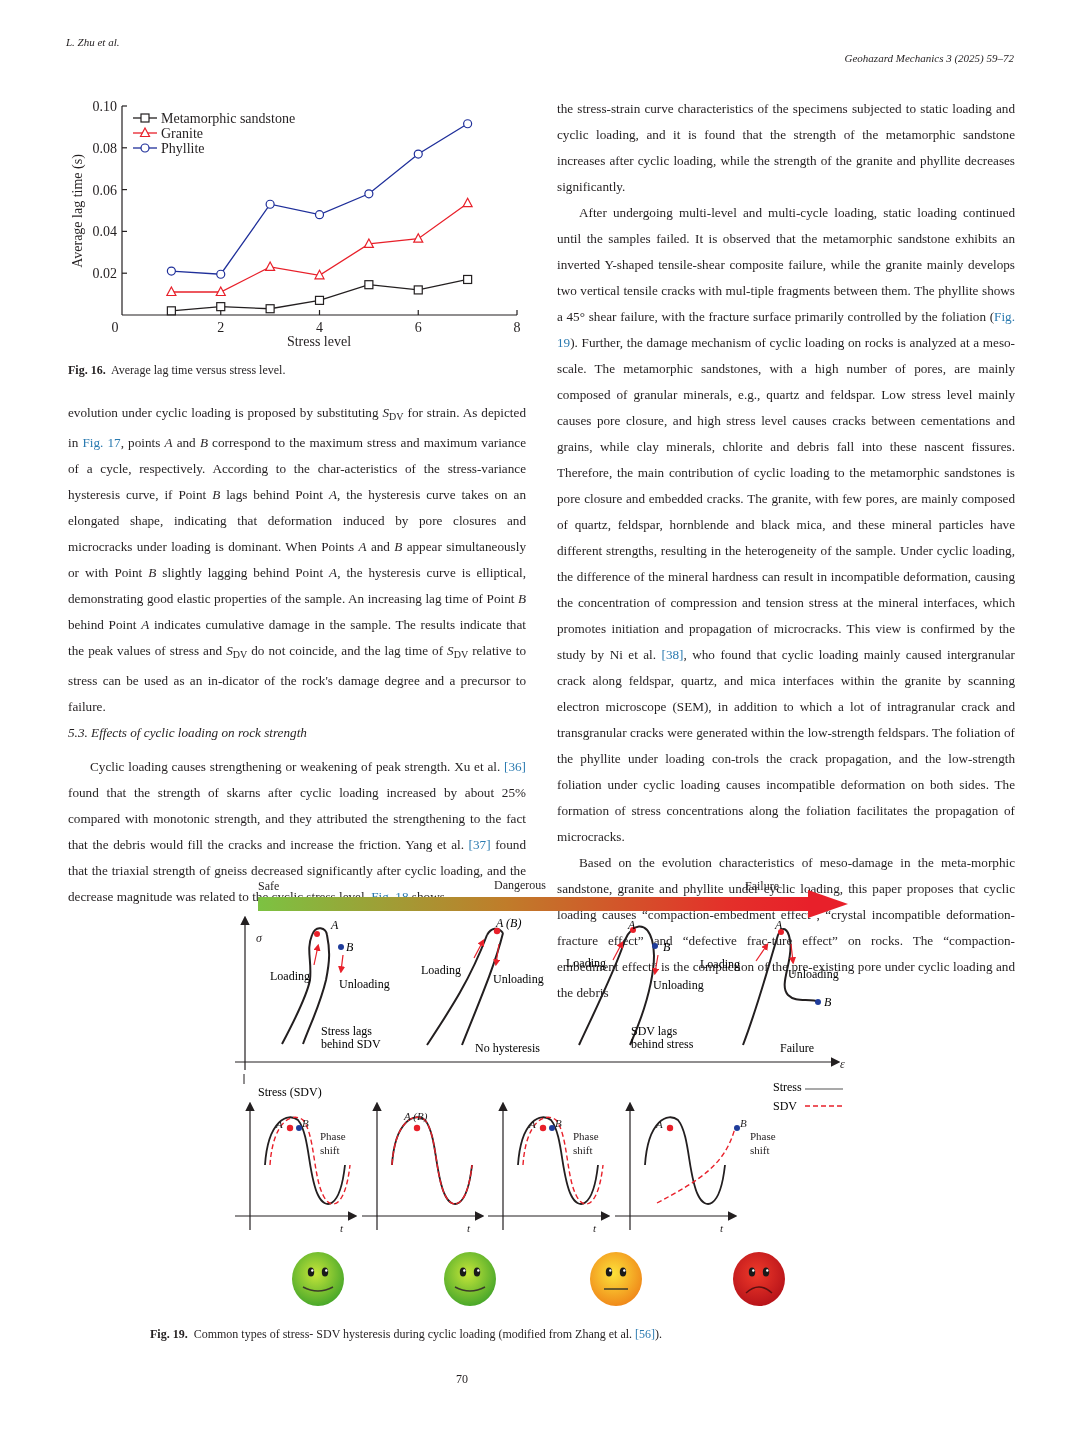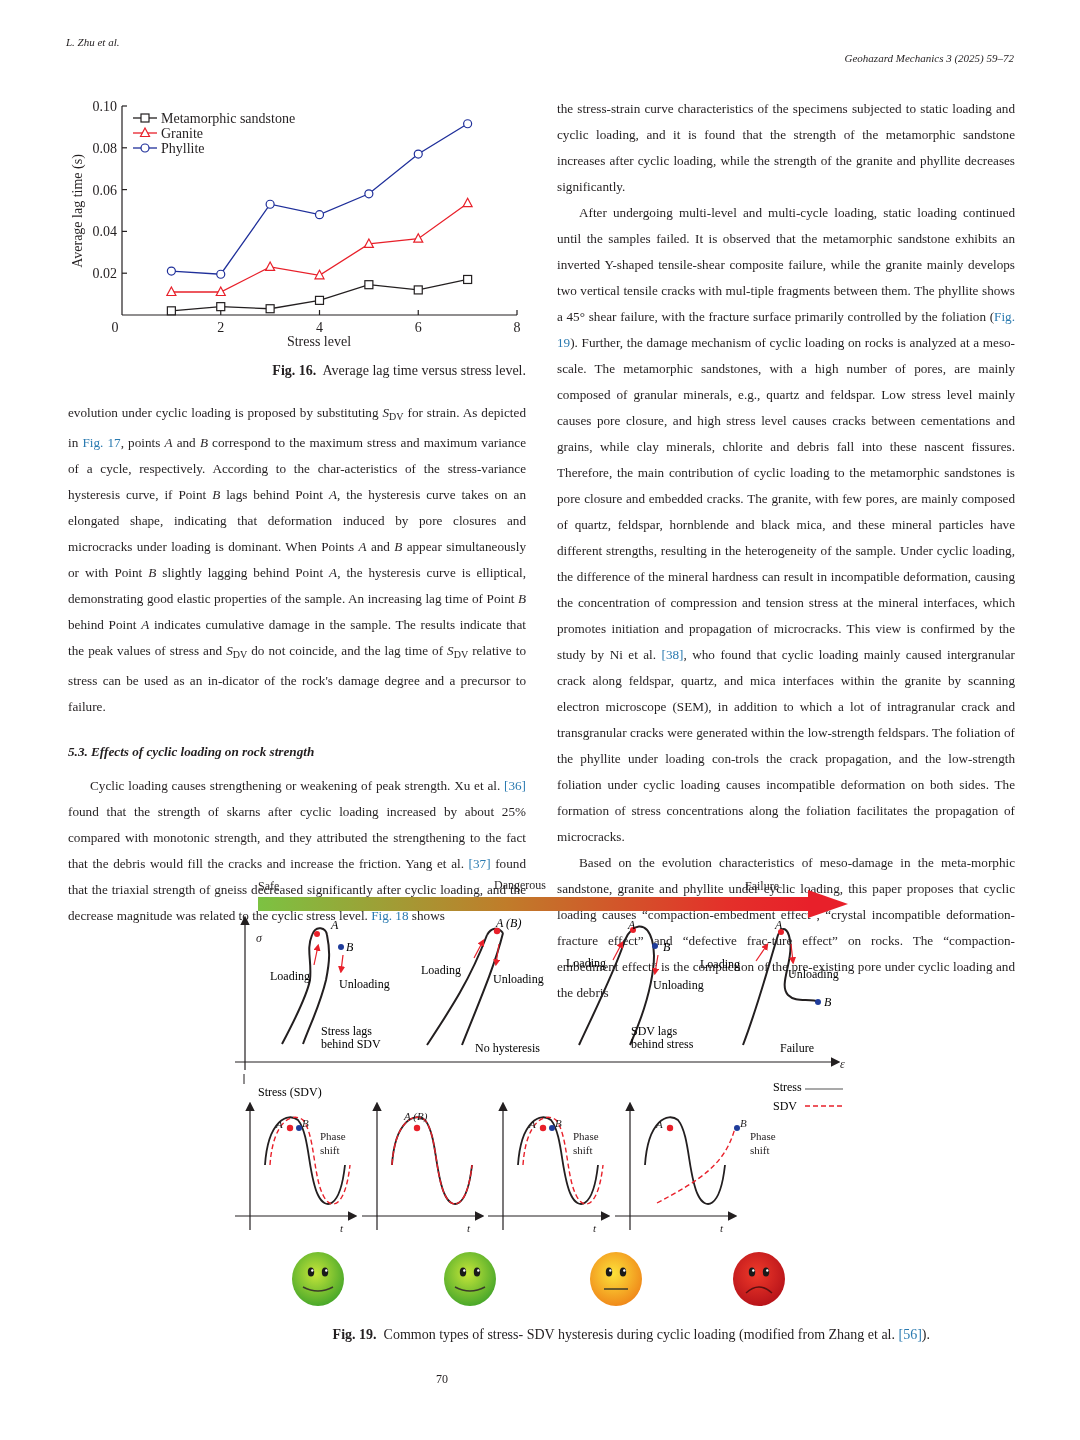"Fig. 16. Average lag time" .fig-caption { font-size: 14px -> 12px; text-align: right -> left }
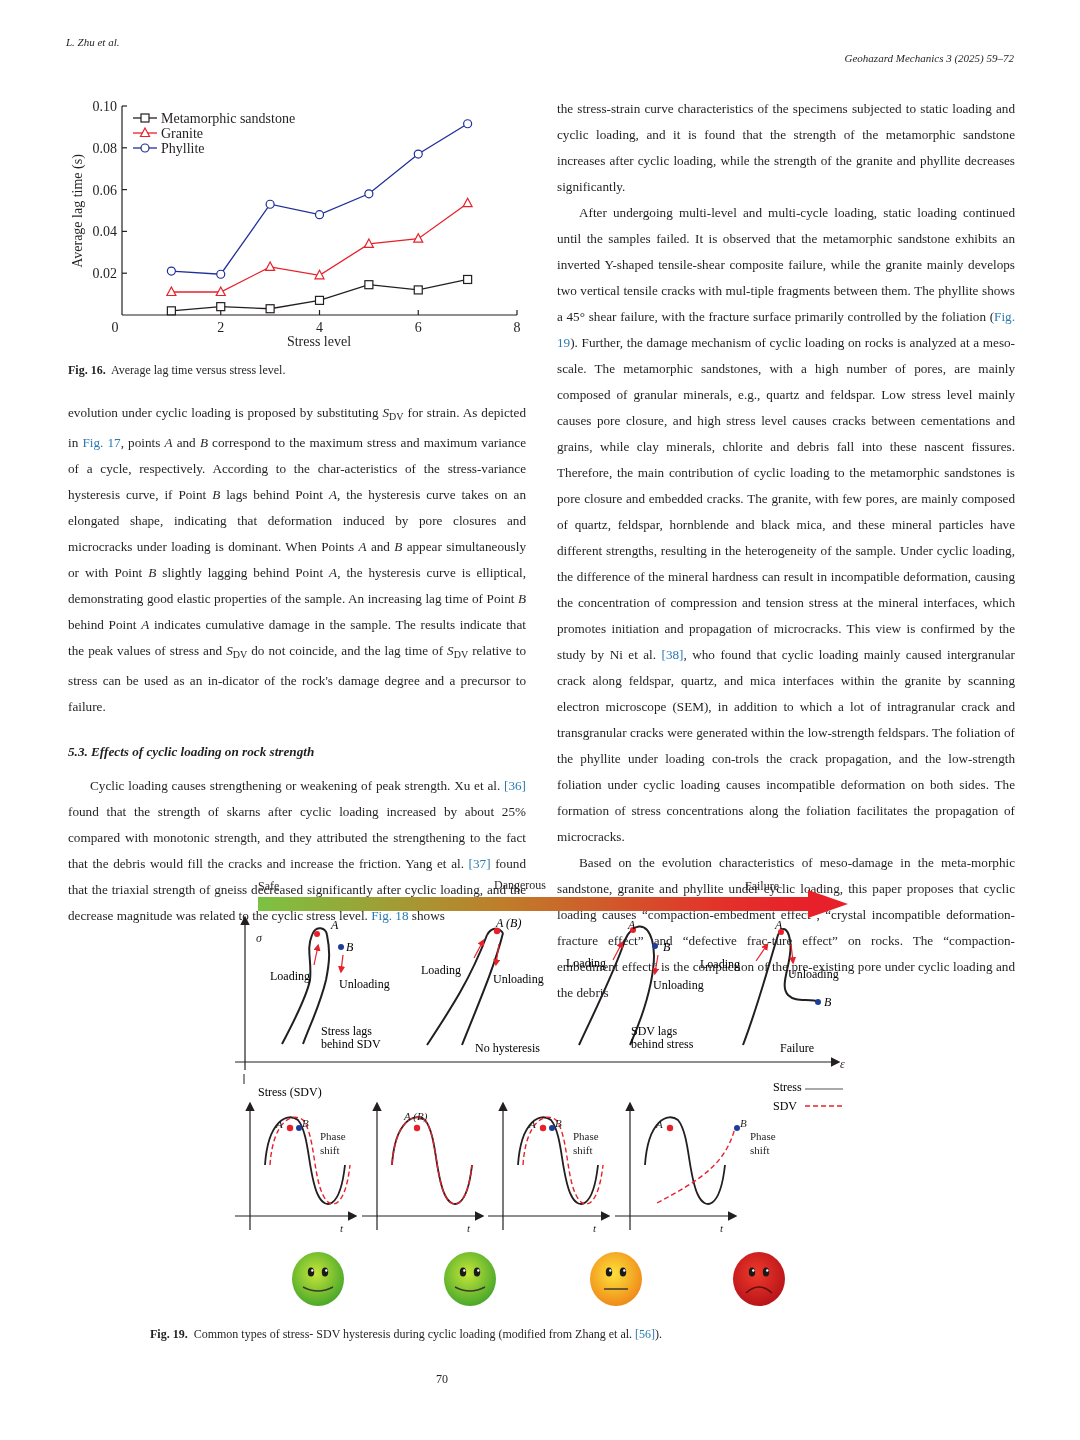"5.3. Effects of cyclic loading" p.section-title { font-weight: bold -> none; margin-top: 19px -> none }
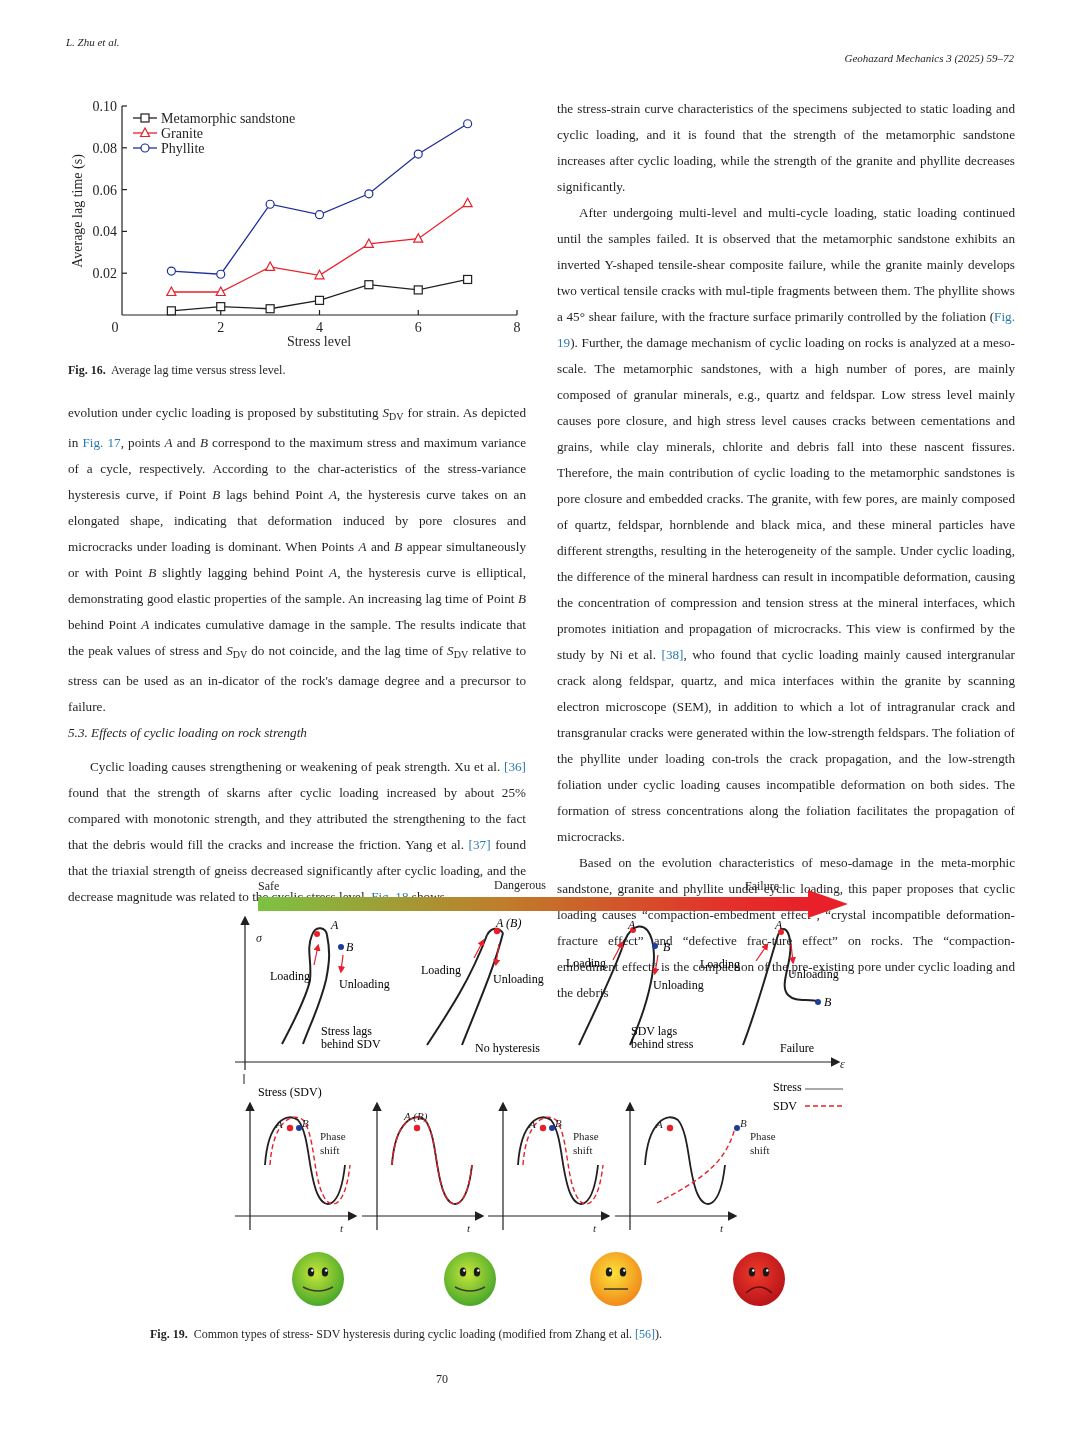"70" .page-number { padding-left: none -> 20px }
